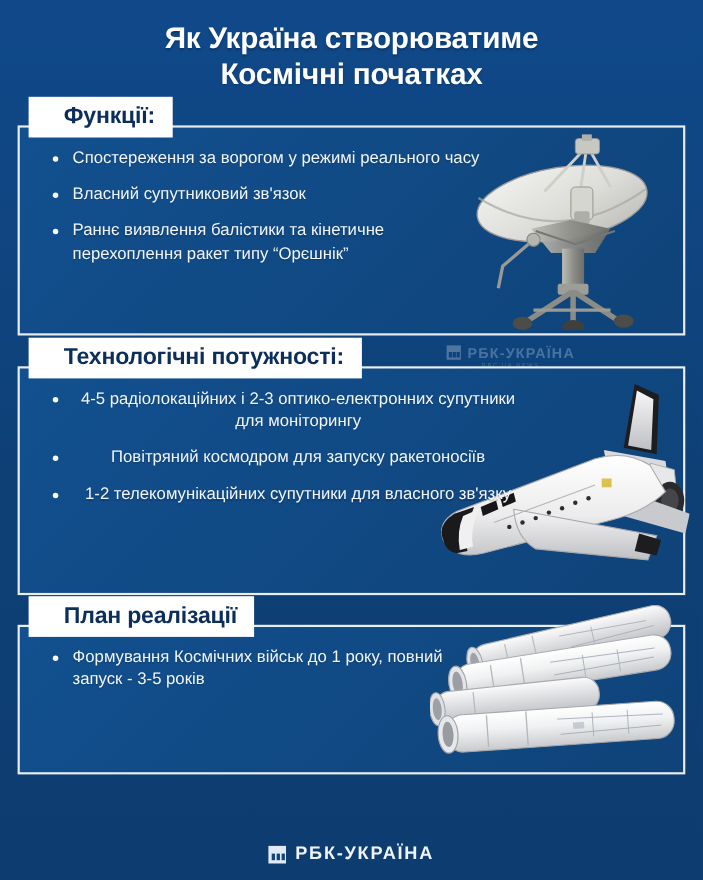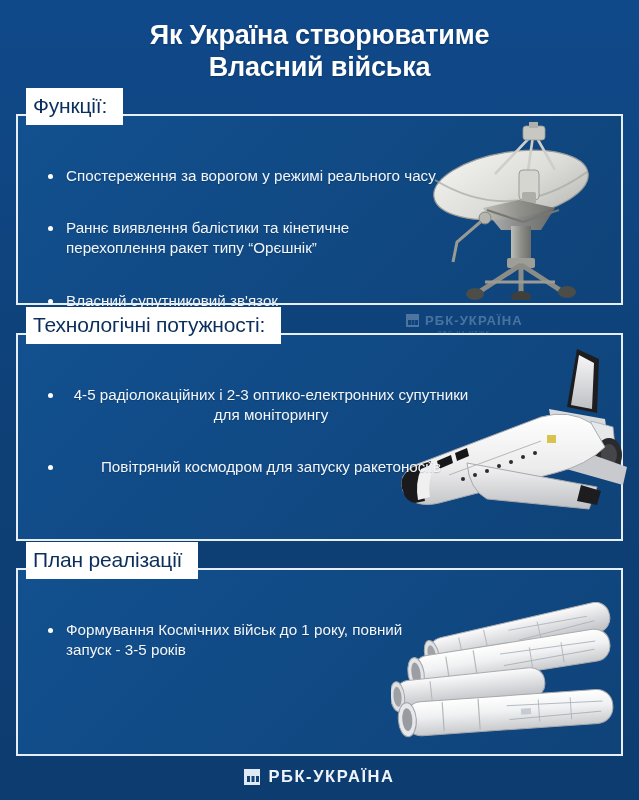"Власний війська" span.title-line { text: Власний війська -> Космічні початках }
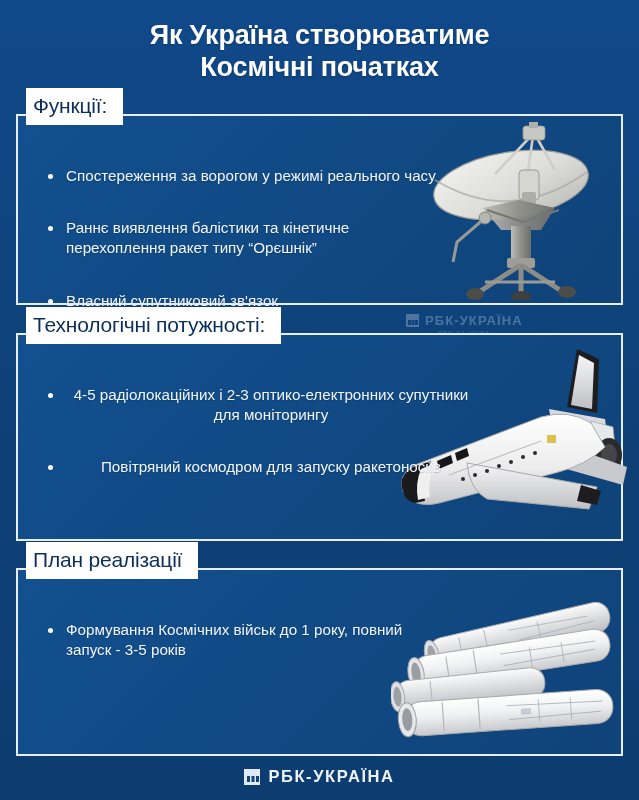"Функції:" .section-label { font-weight: normal -> bold; padding: 7px 16px 8px 7px -> 7px 16px 8px 32px }
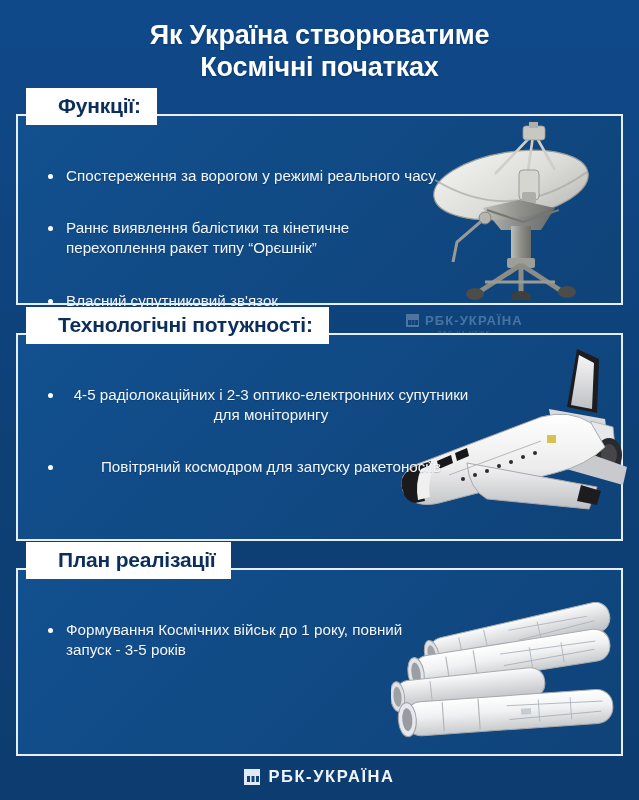"Спостереження за ворогом у режимі" .bullet { margin-top: 32px -> none }
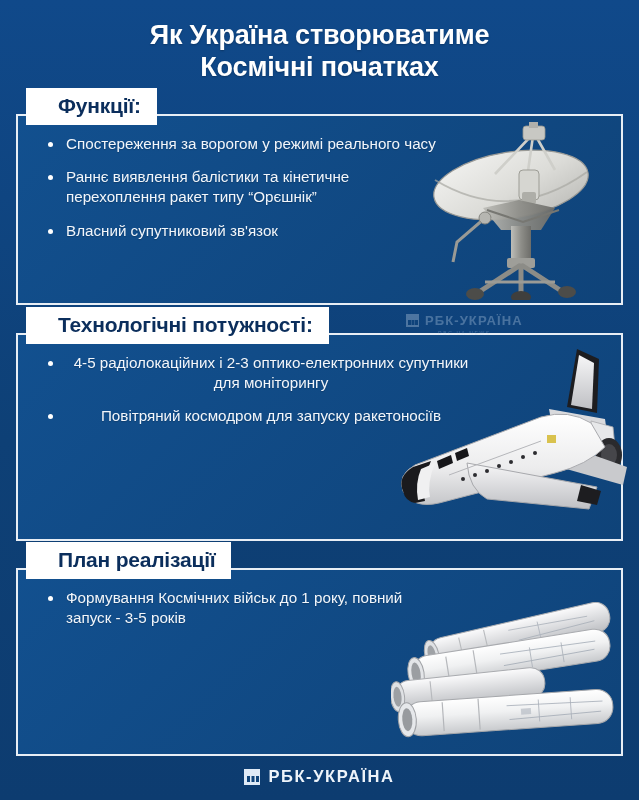"Раннє виявлення балістики та кінетичне" li.bullet { order: before "Власний супутниковий зв'язок" -> after "Власний супутниковий зв'язок" }
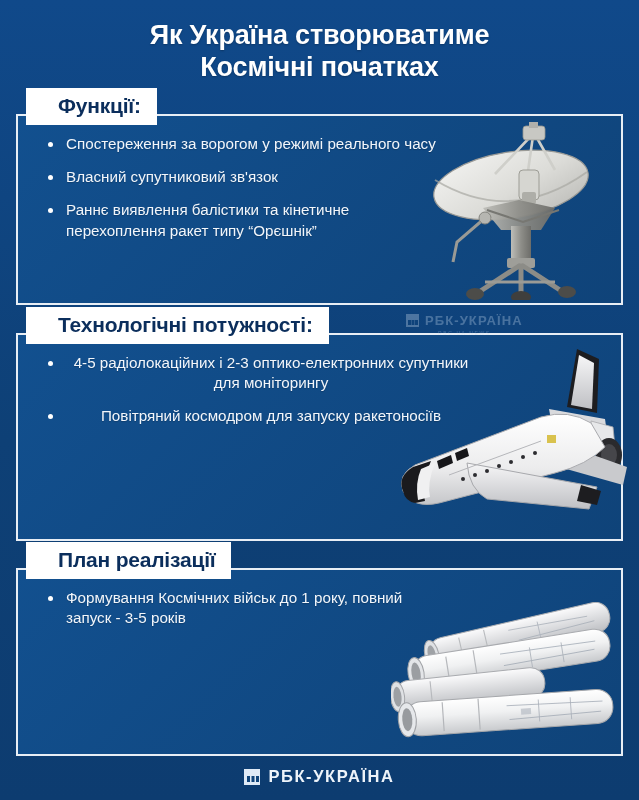"1-2 телекомунікаційних супутники для" li.bullet { html: none -> <li>1-2 телекомунікаційних супутники для власного зв'язку</li> }
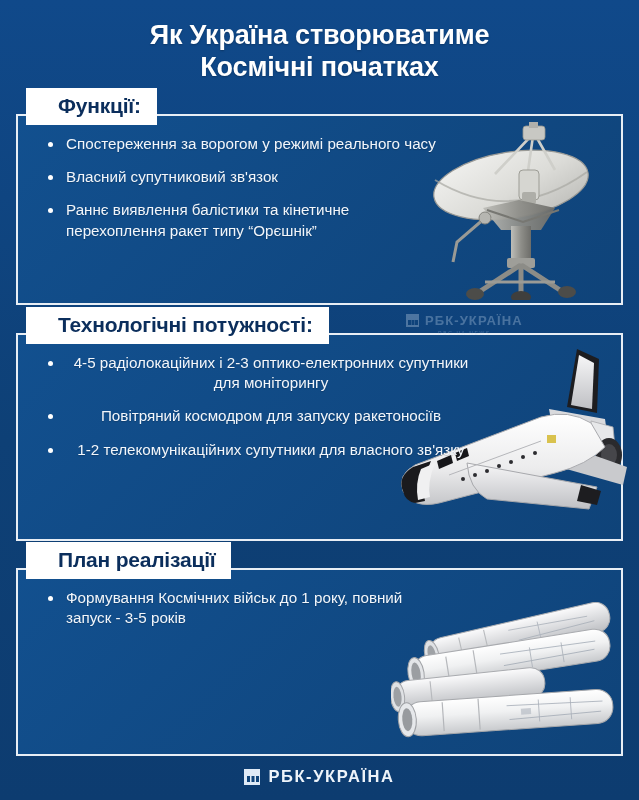"План реалізації" .card-3 { height: 188px -> 136px }
